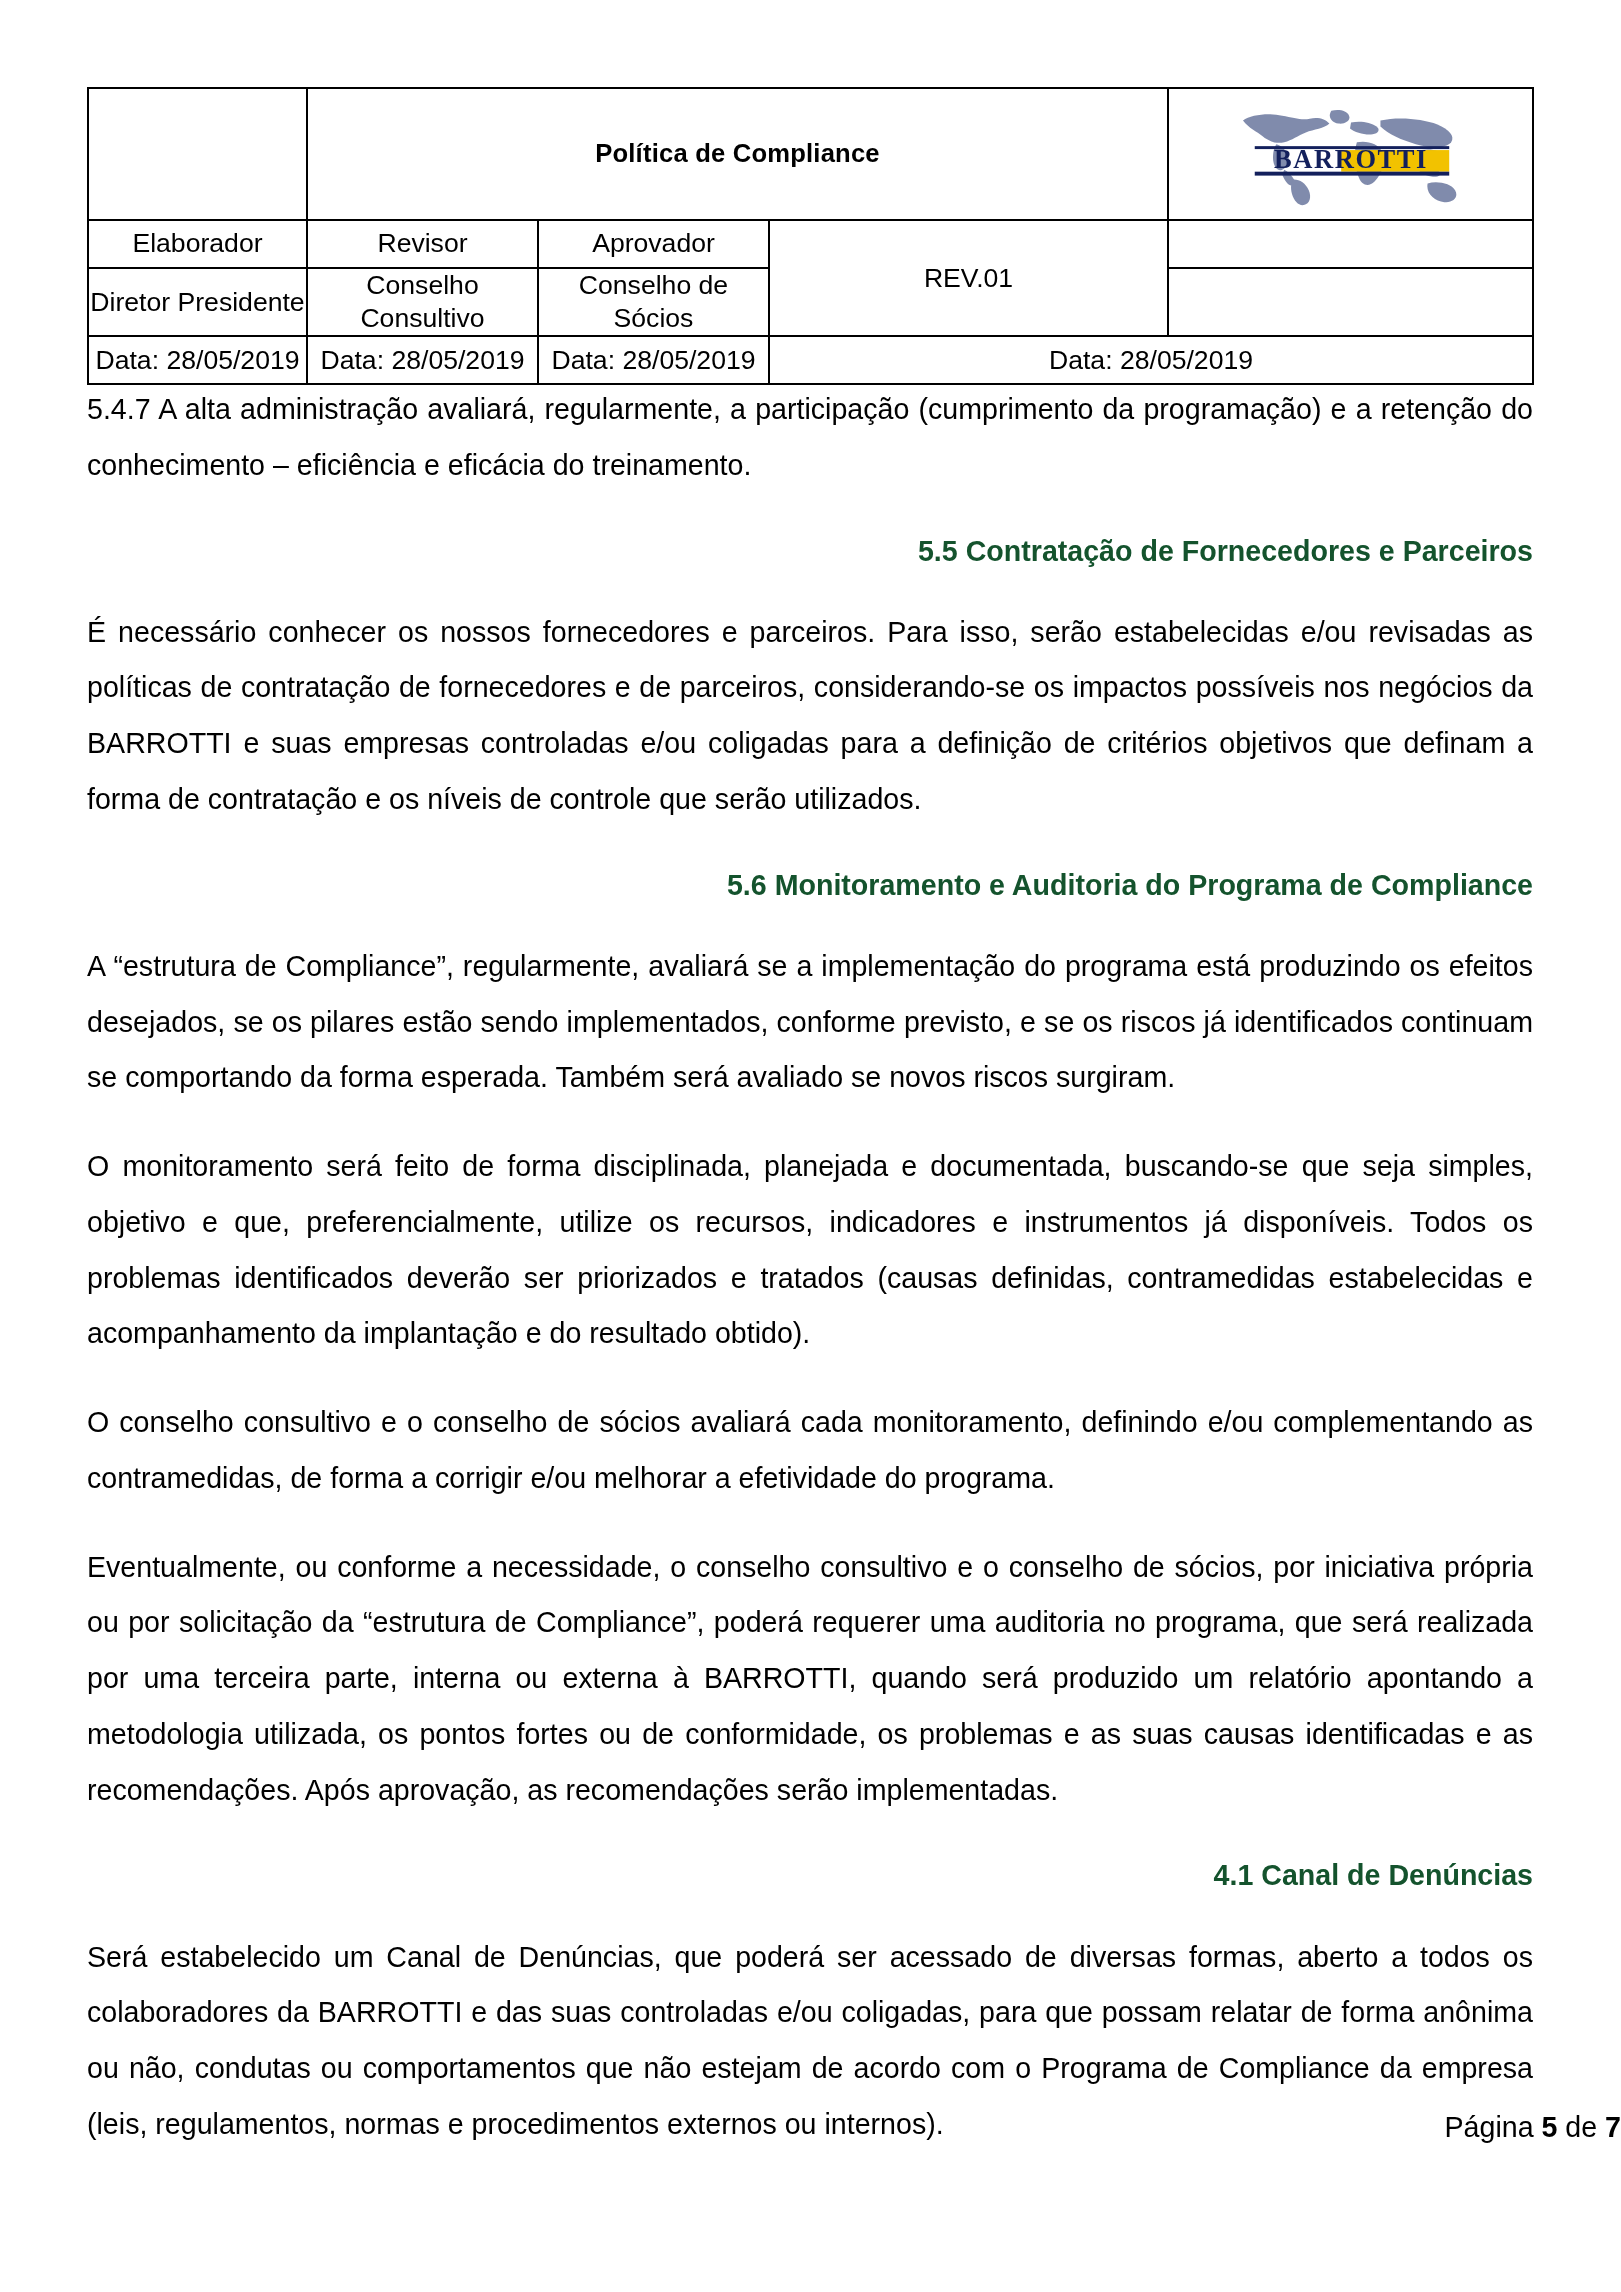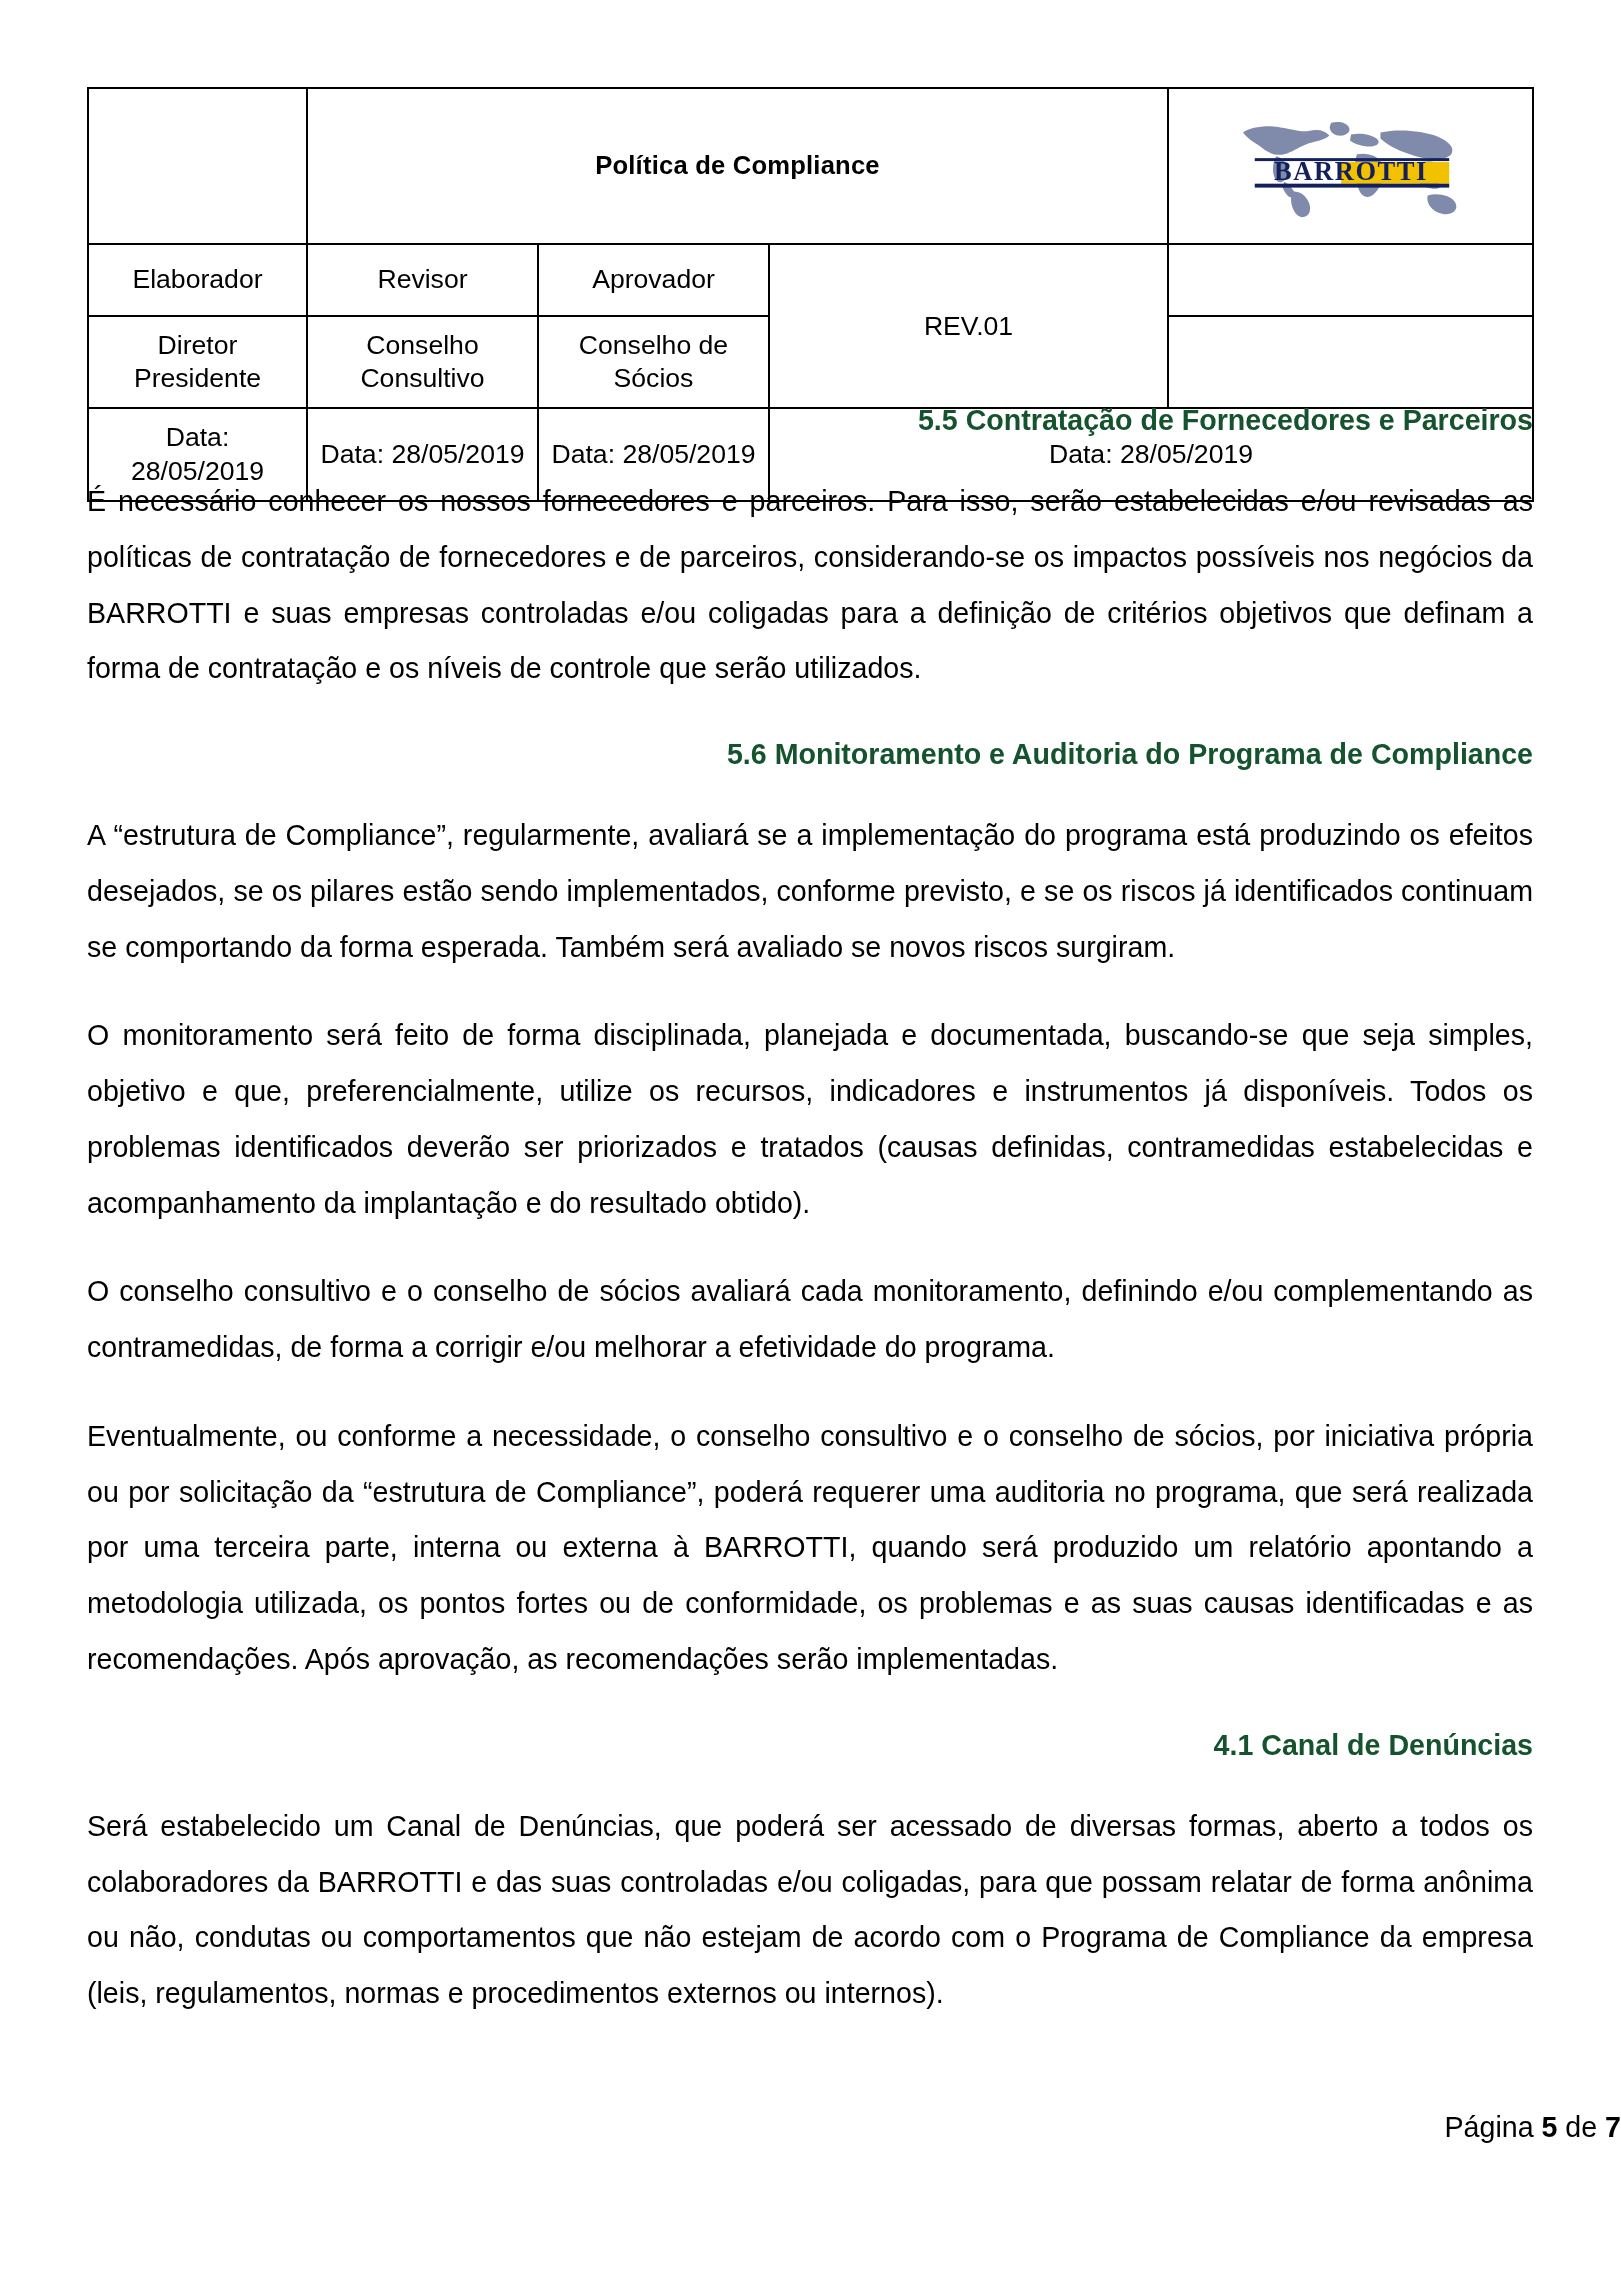"Política de Compliance" table.header-table td { padding: 12px -> 0 }
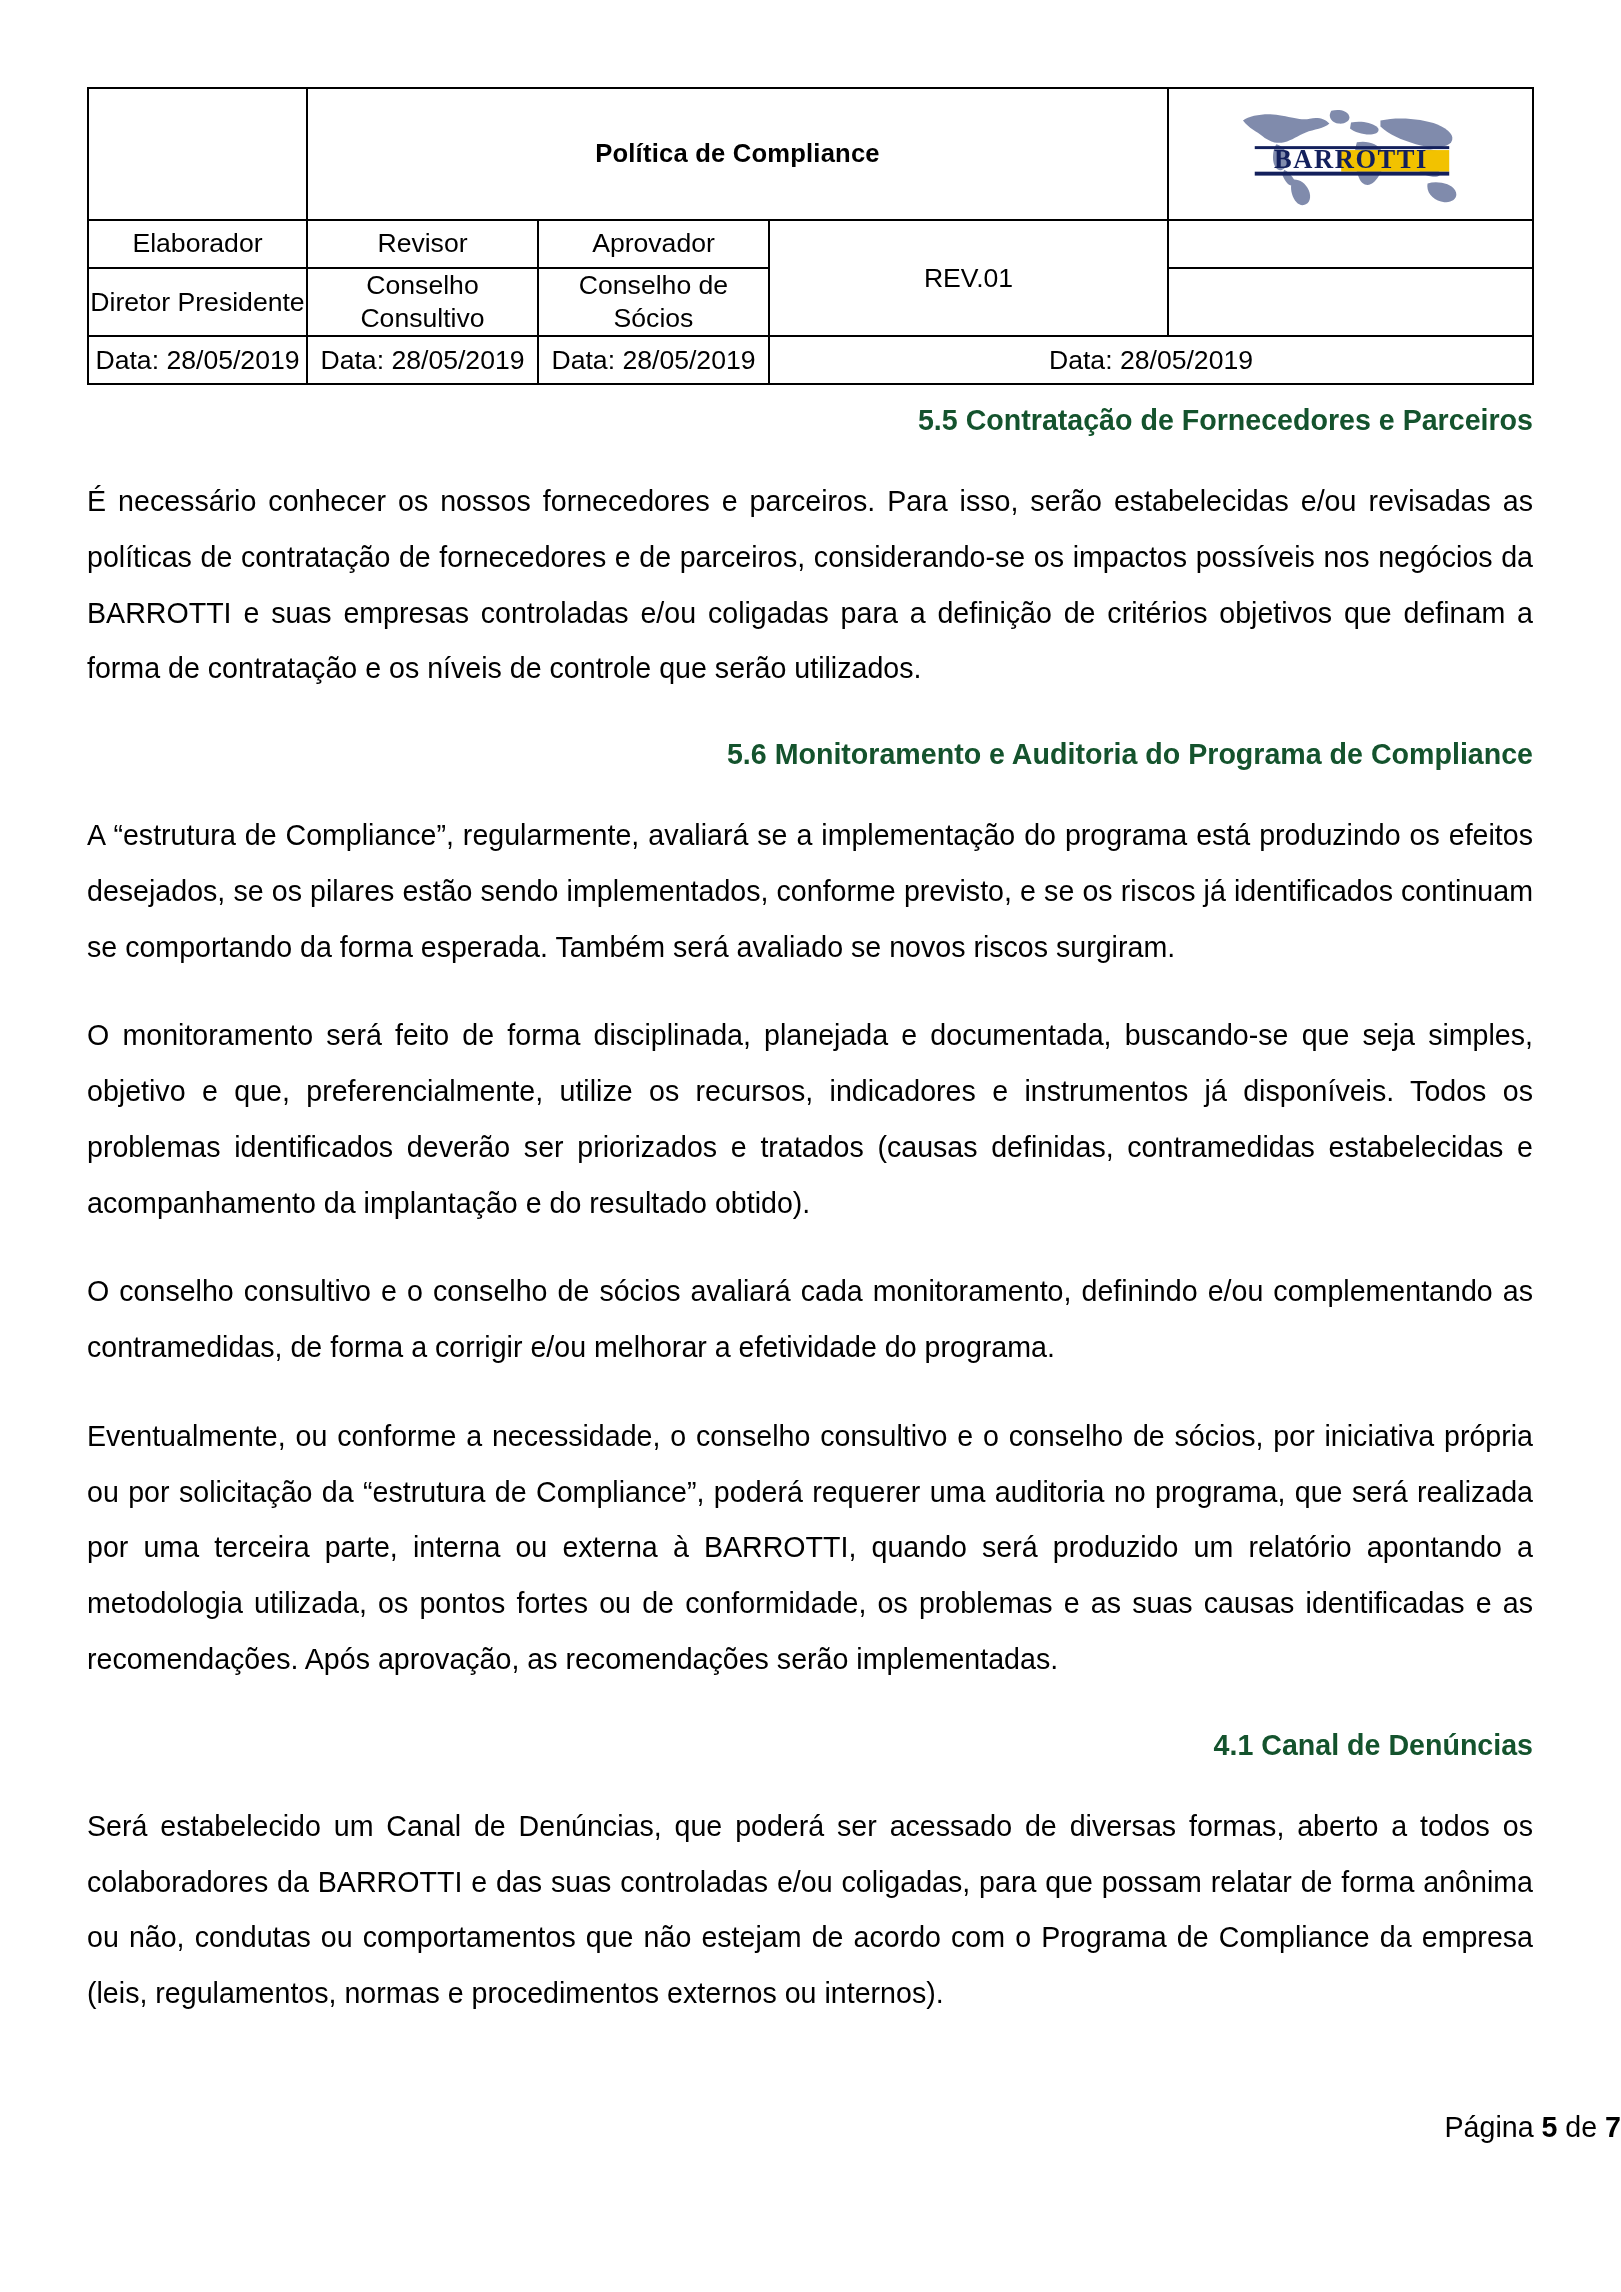"5.4.7 A alta administração avaliará," p.para { html: none -> <p>5.4.7 A alta administração avaliará, regularmente, a participação (cumprimento da programação) e a retenção do conhecimento – eficiência e eficácia do treinamento.</p> }
